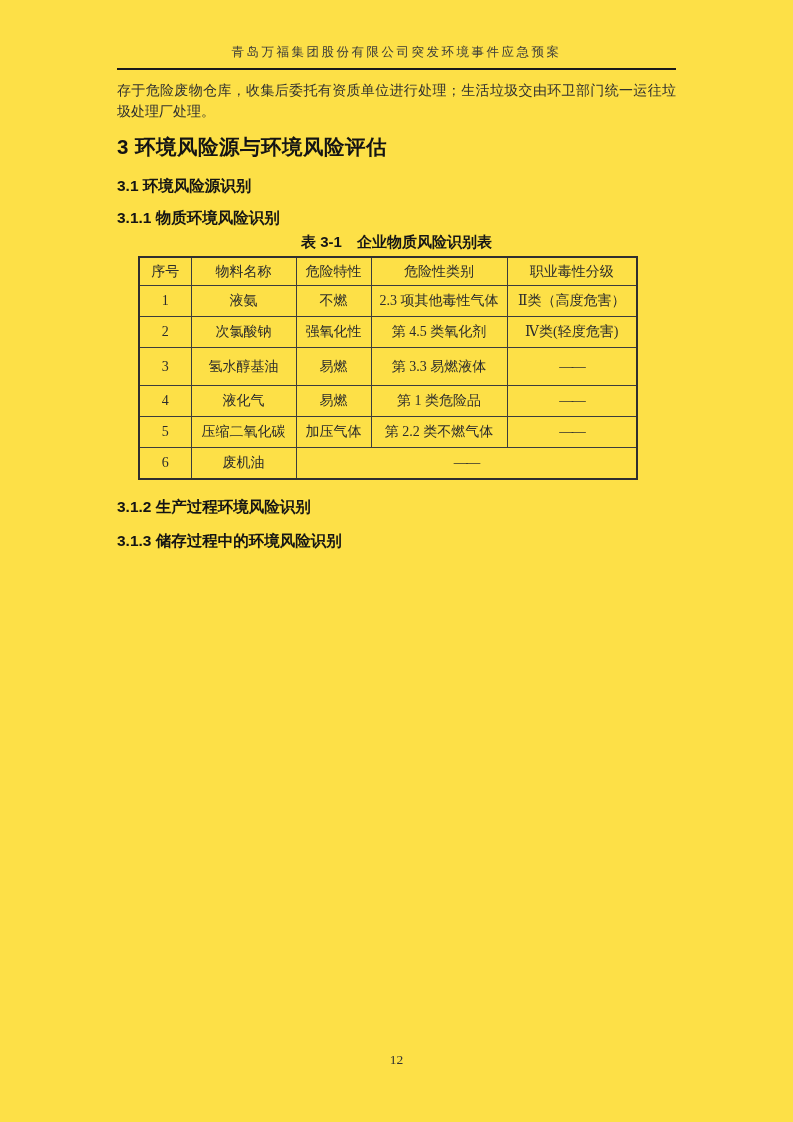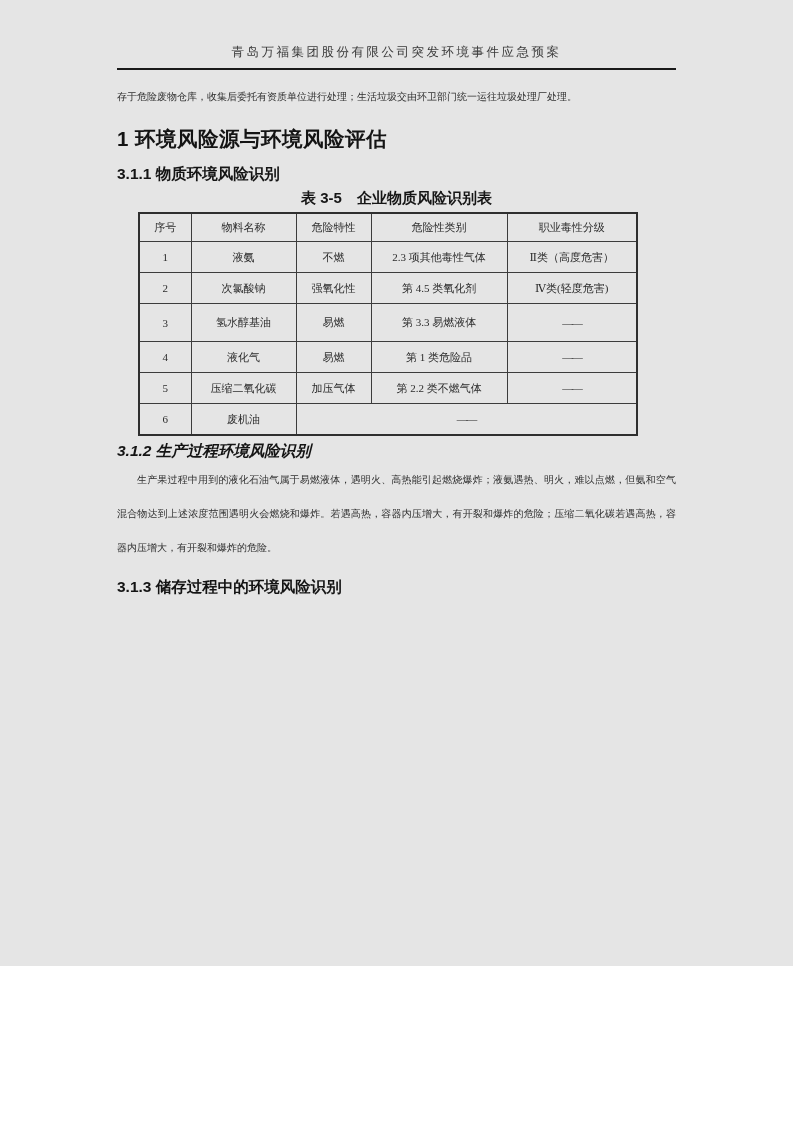"青岛万福集团股份有限公司突发环境事件应急预案" .page { background: #e5e5e5 -> #fde047; height: 966px -> 1122px }
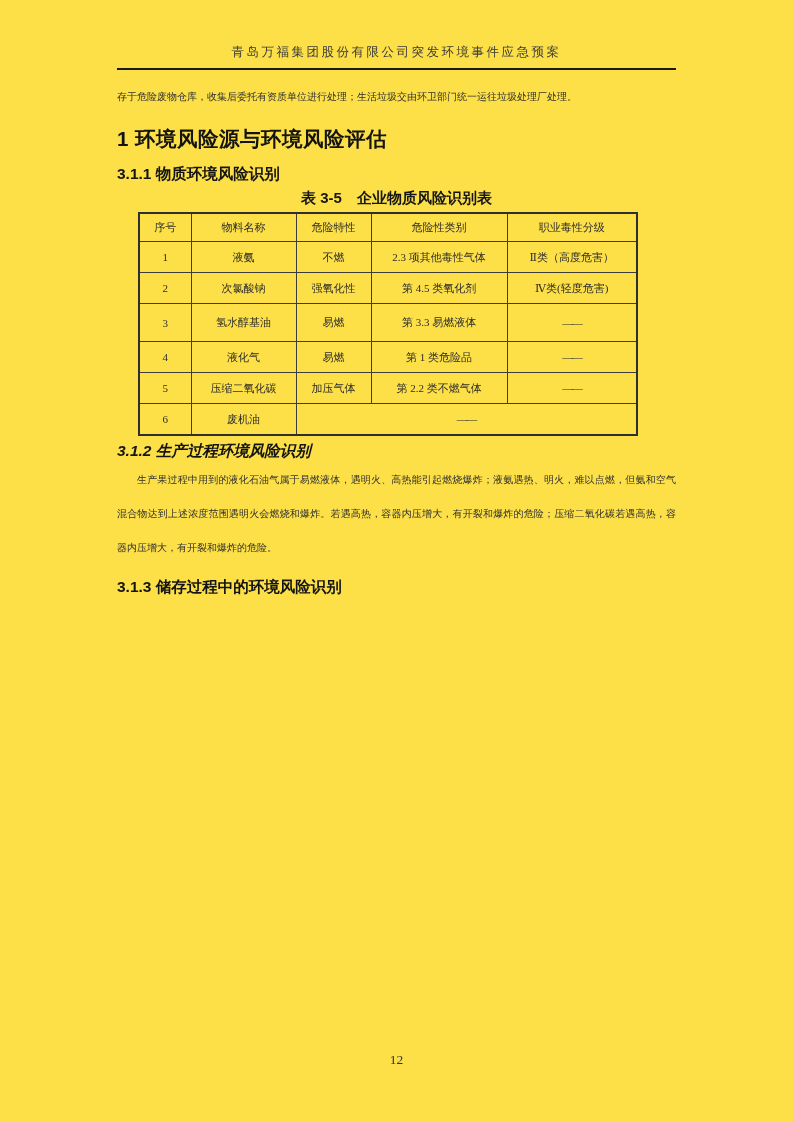"存于危险废物仓库，收集后委托有资质单位进行处理；生活垃圾交由环卫部门统一运往垃圾" p.body-text { font-size: 10px -> 14px; line-height: 34px -> 21px }
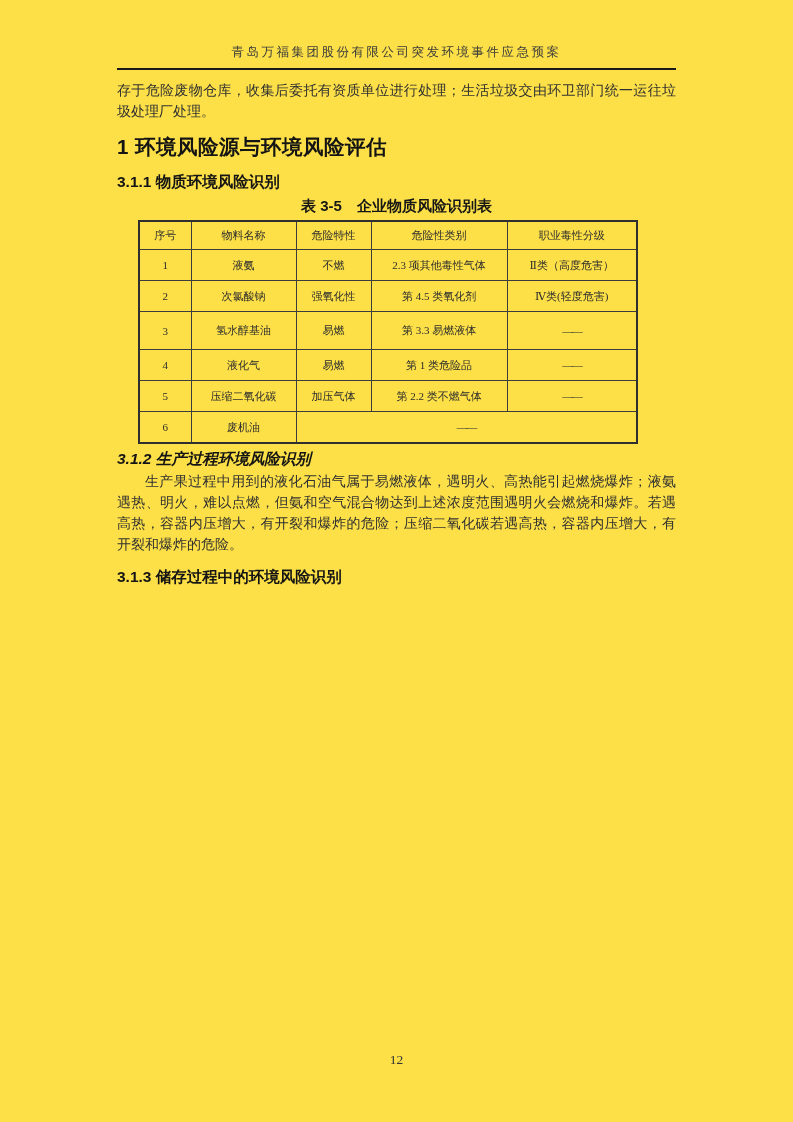"1 环境风险源与环境风险评估" h1.h1-doc { text: 1 -> 3 }
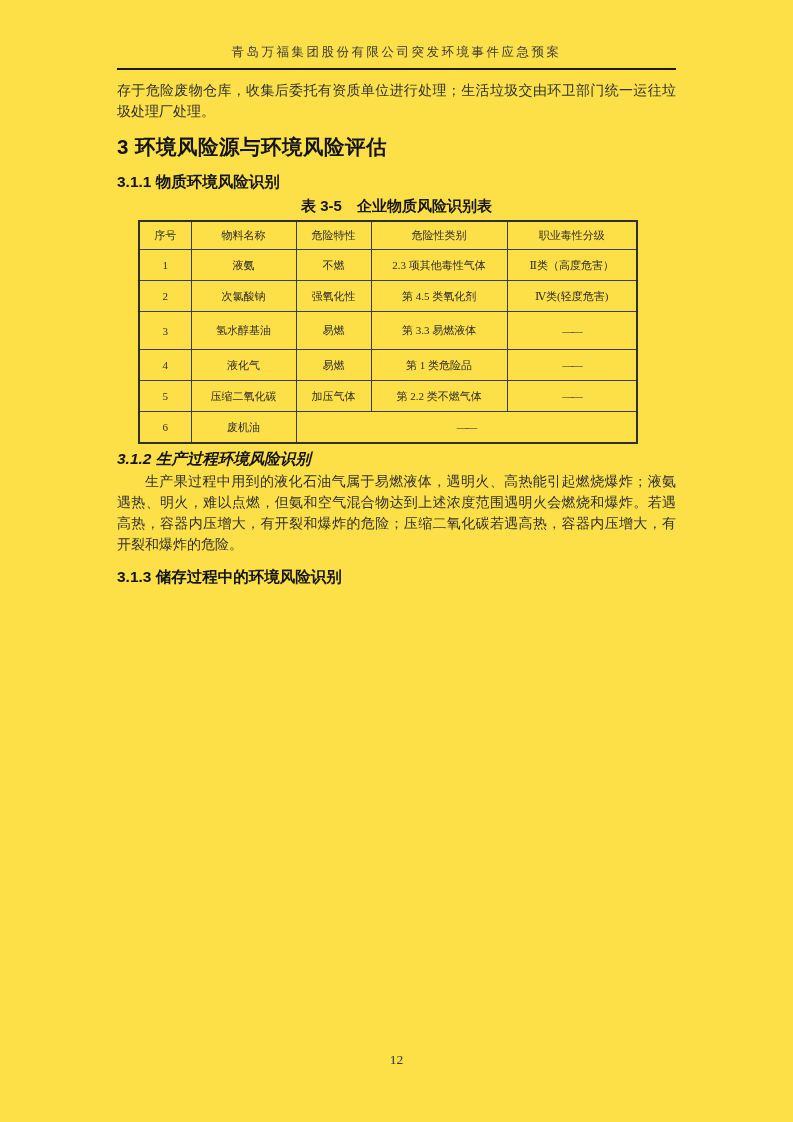"3.1 环境风险源识别" h2.h2-doc { html: none -> <h2>3.1 环境风险源识别</h2> }
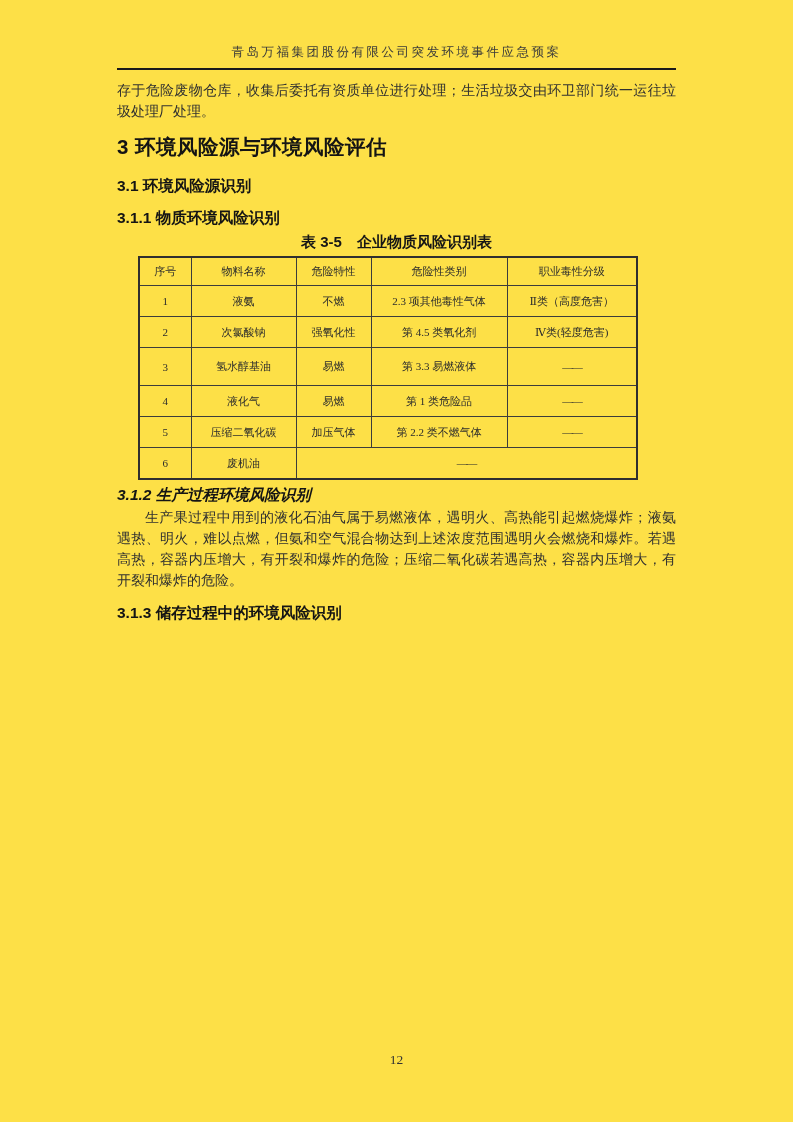"表 3-5 企业物质风险识别表" div.tbl-caption { text: 3-5 -> 3-1 }
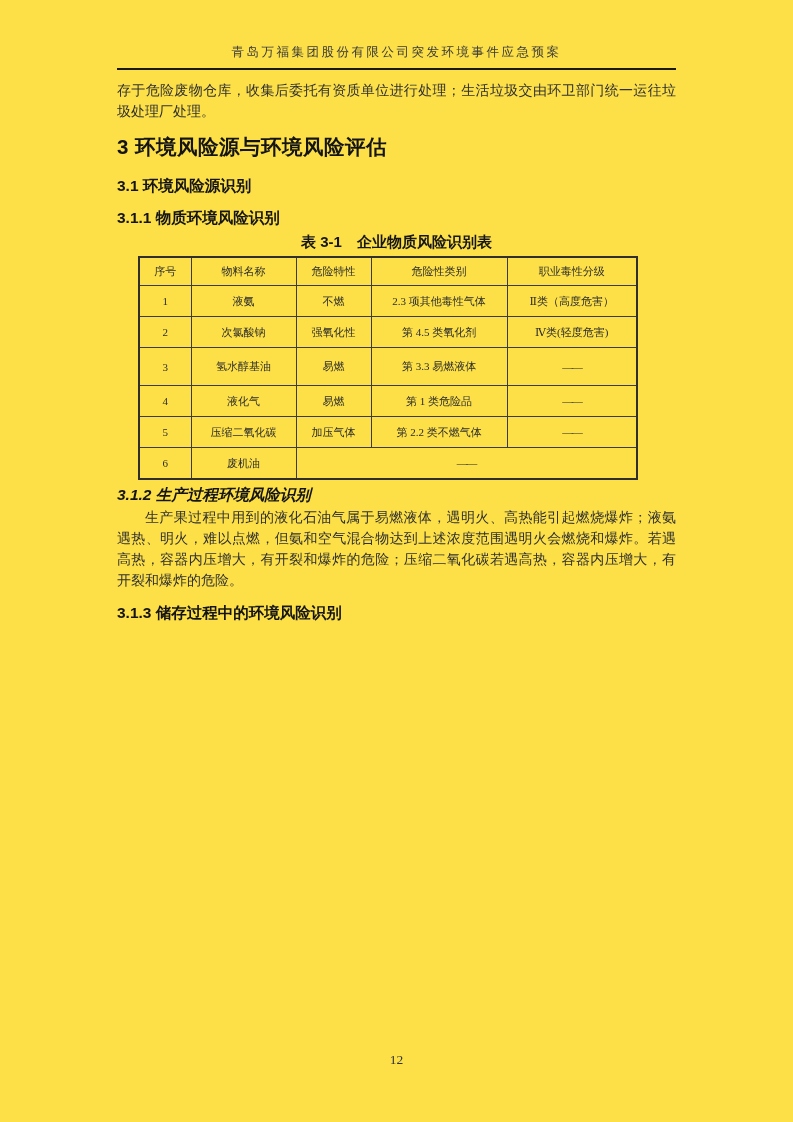"序号" table.risk-table th, table.risk-table td { font-size: 11px -> 14px }
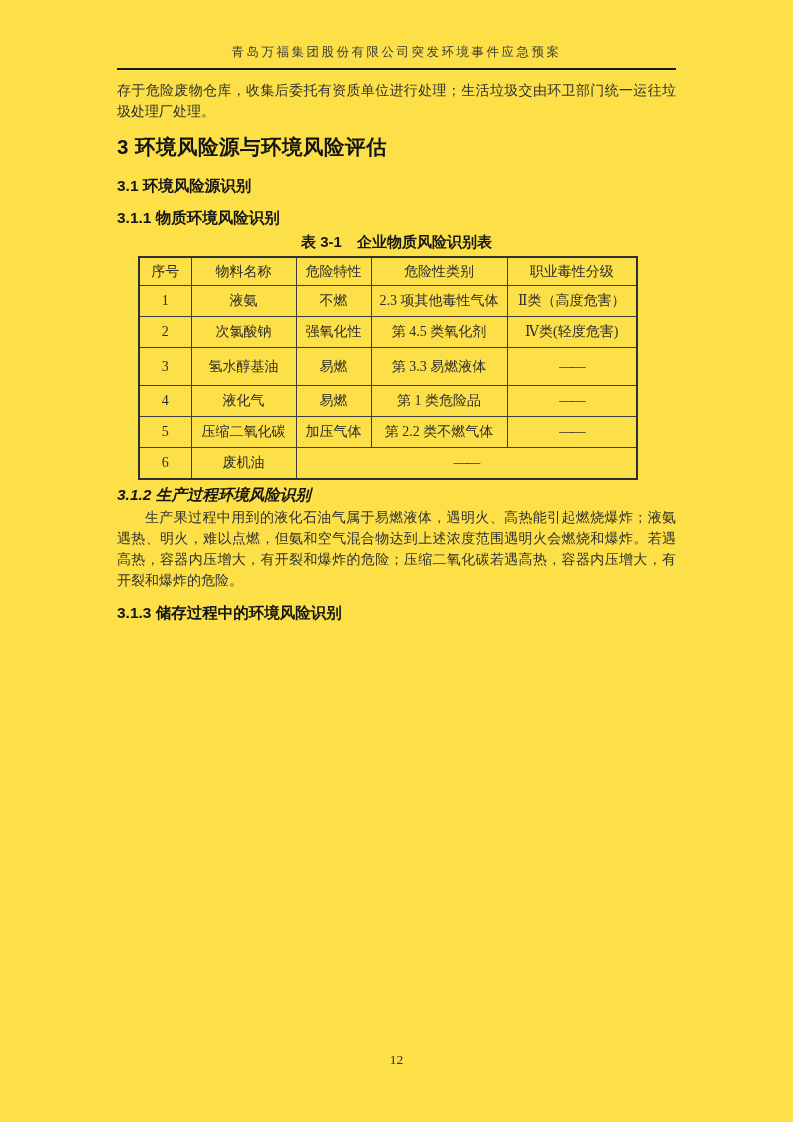"3.1.2 生产过程环境风险识别" .h-312 { font-style: italic -> none; margin-top: 2px -> 14px }
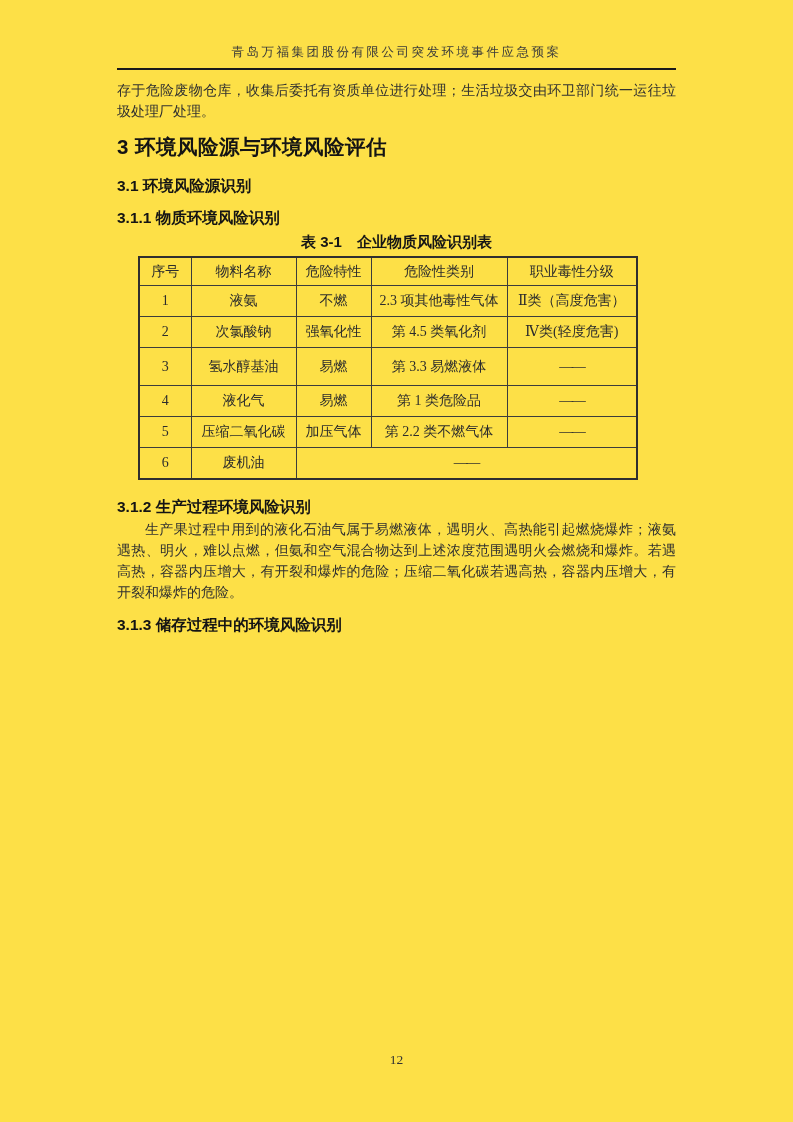"生产果过程中用到的液化石油气属于易燃液体，遇明火、高热能引起燃烧爆炸；液氨遇热、" p.body-text { html: <p>生产果过程中用到的液化石油气属于易燃液体，遇明火、高热能引起燃烧爆炸；液氨遇热、明火，难以点燃，但氨和空气混合物达到上述浓度范围遇明火会燃烧和爆炸。若遇高热，容器内压增大，有开裂和爆炸的危险；压缩二氧化碳若遇高热，容器内压增大，有开裂和爆炸的危险。</p> -> none }
